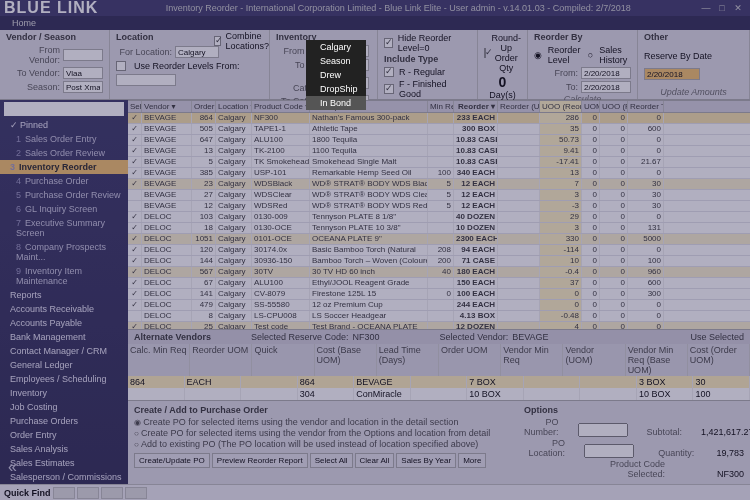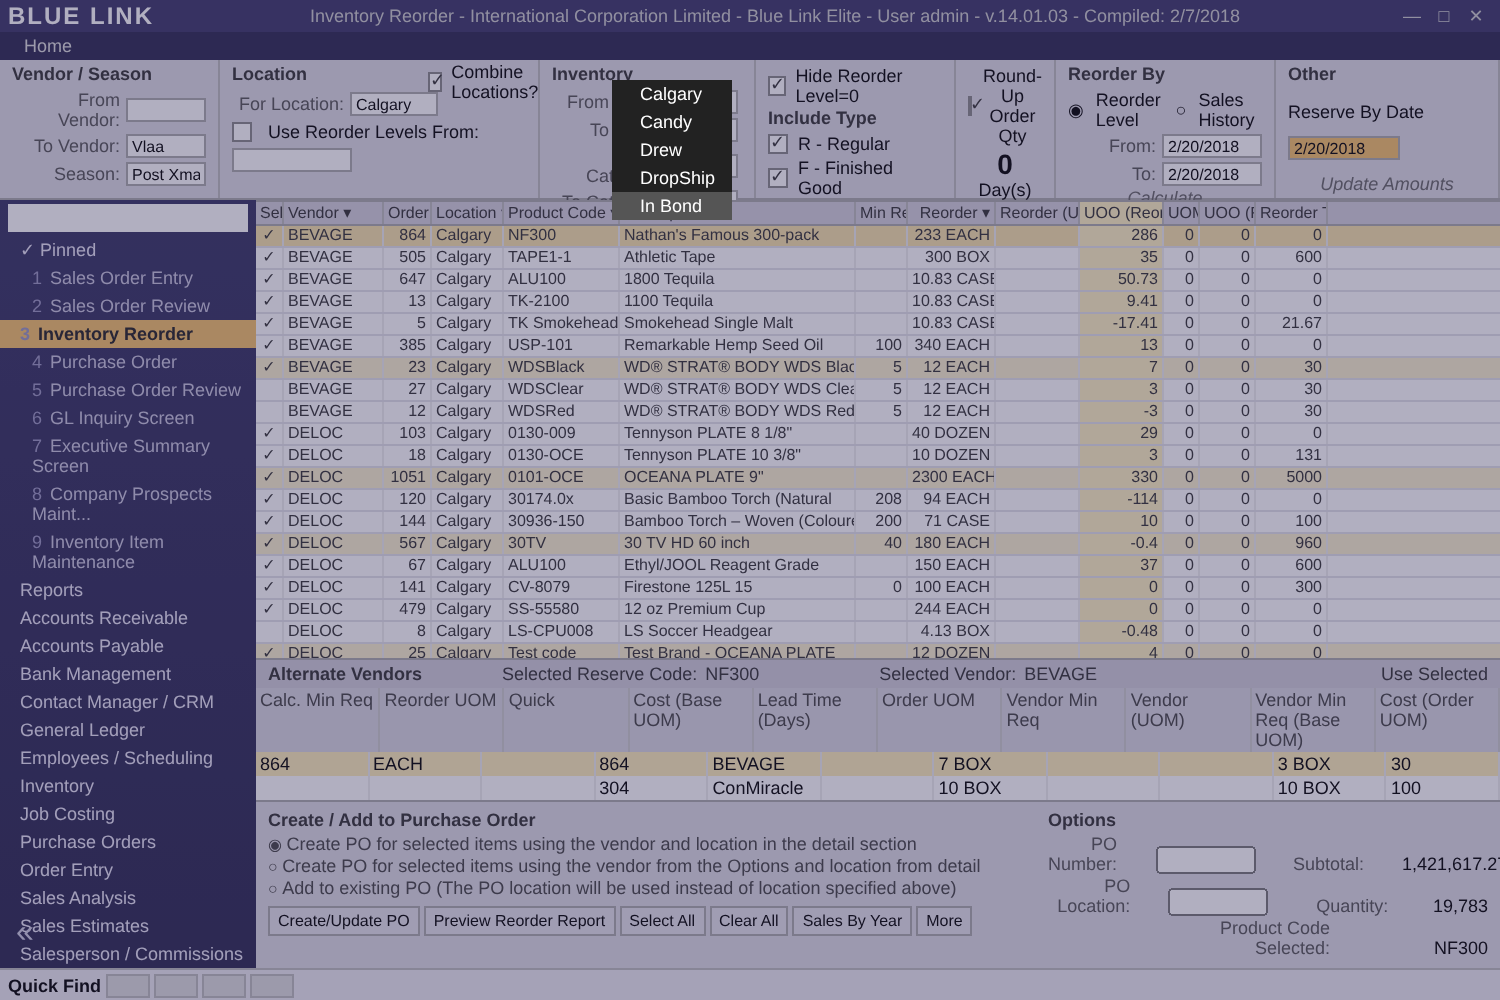"BLUE LINK" .titlebar .logo { font-size: 12px -> 16px }
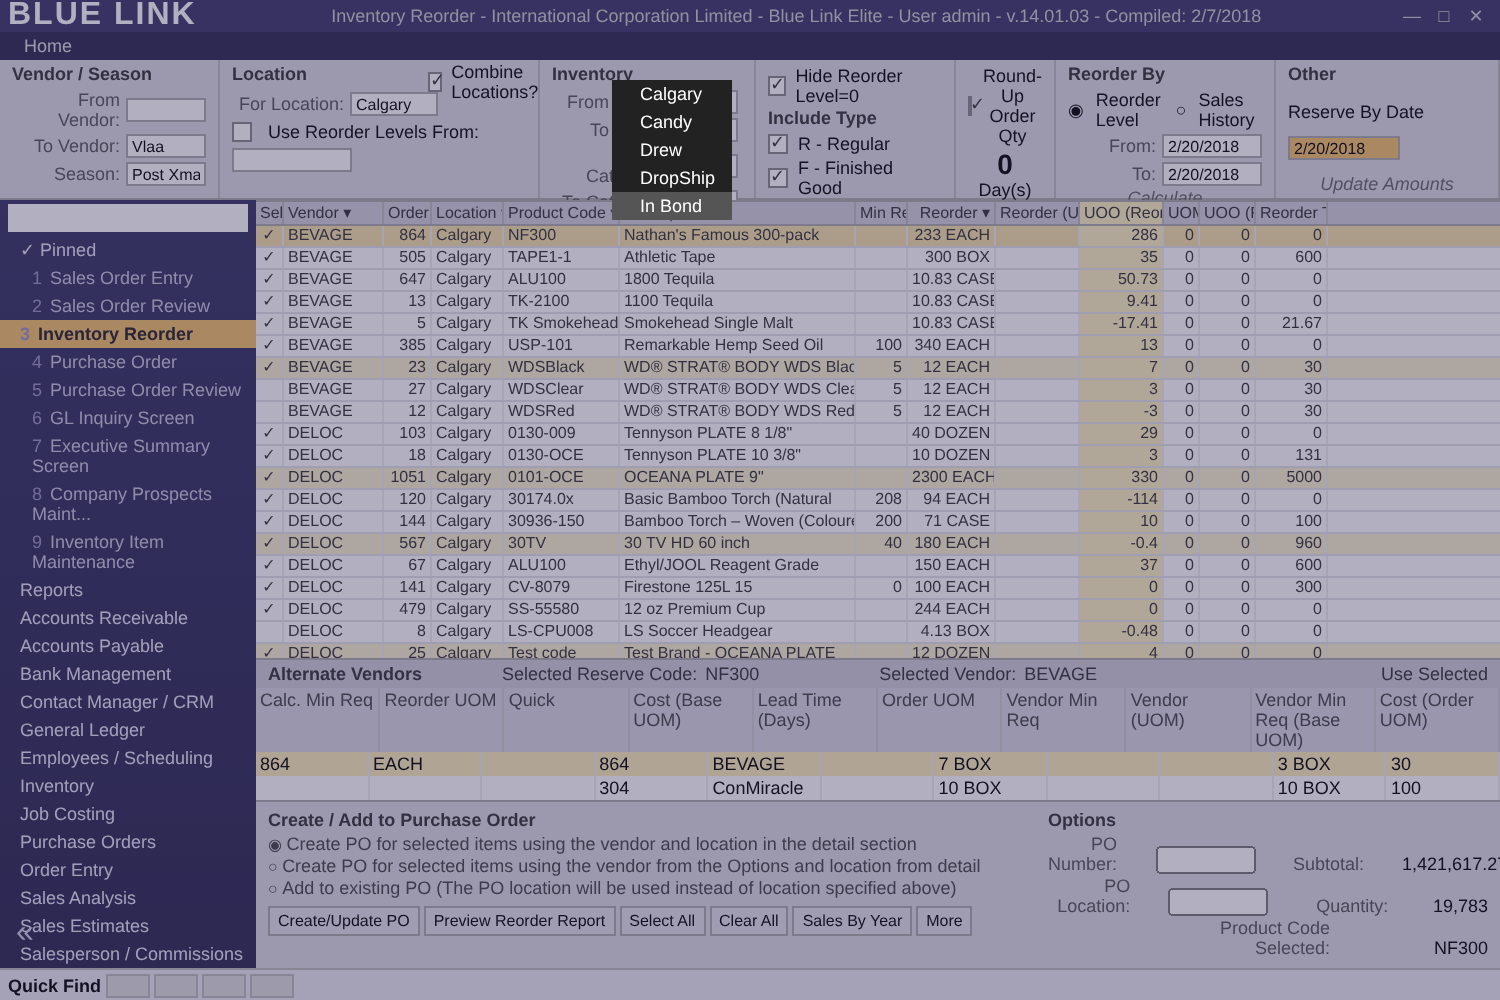"Candy" div { text: Candy -> Season }
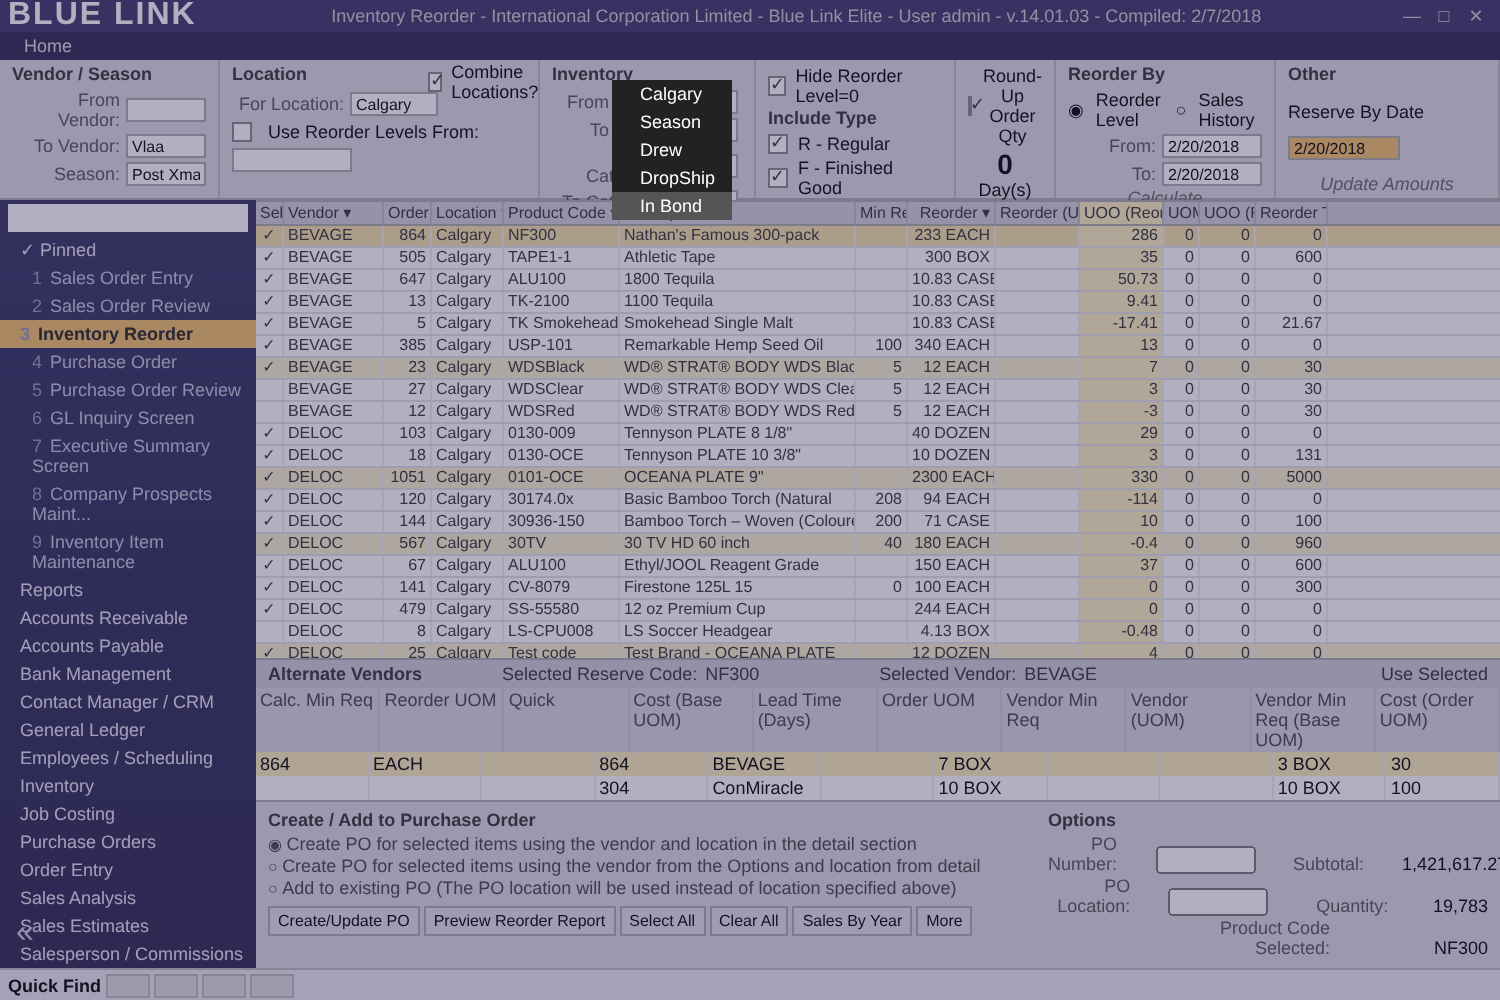"Reorder ▾" .c-reo { font-weight: none -> bold }
